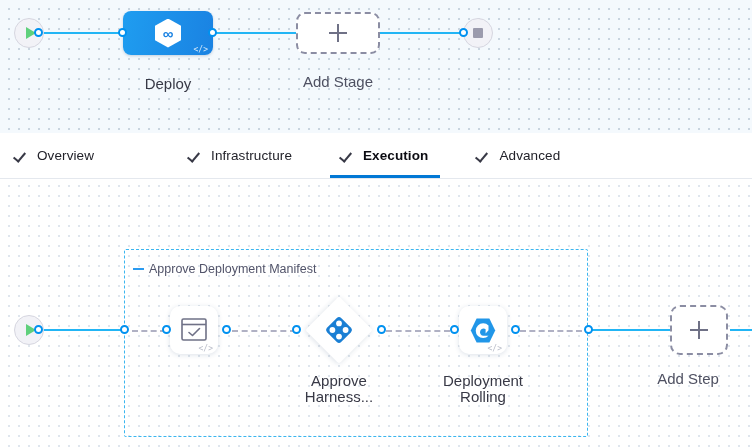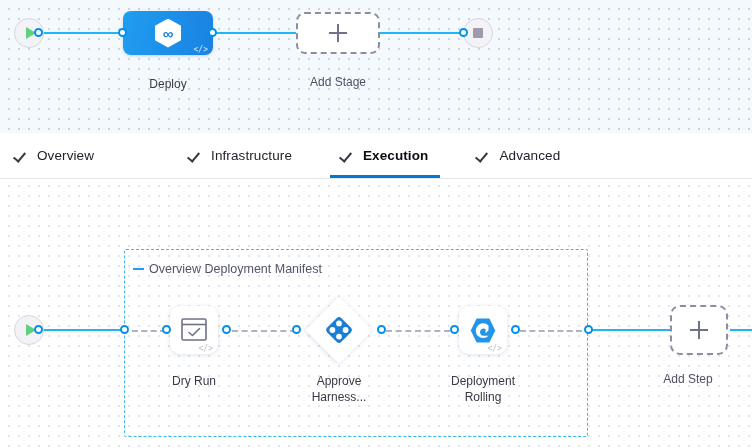"Deploy" .node-label { font-size: 12px -> 15px }
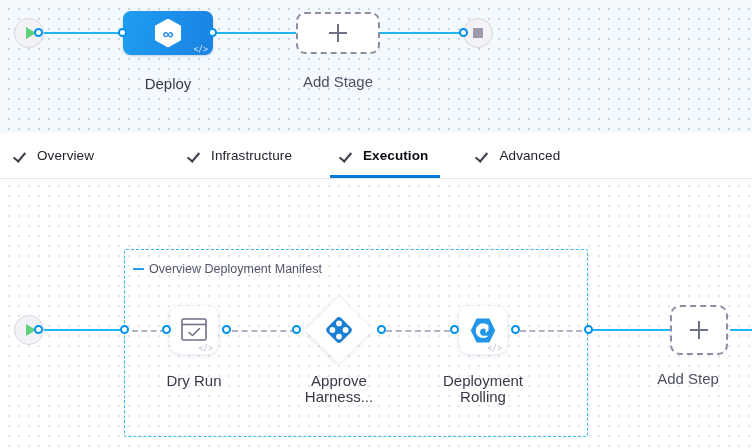"Overview Deployment Manifest" span.group-title { text: Overview -> Approve }
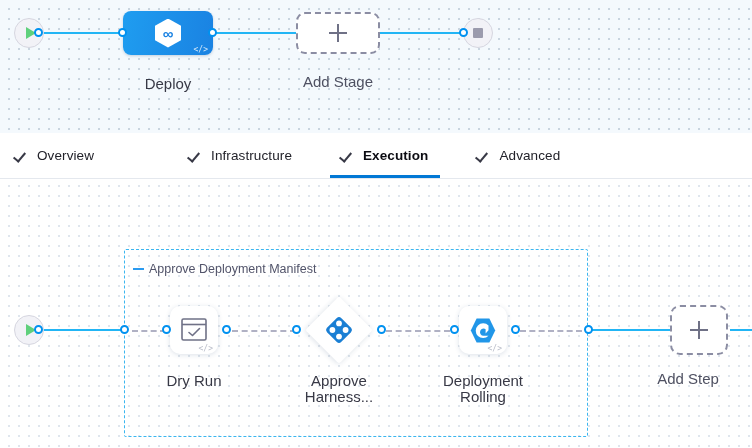"Dry Run" div.node-label { html: <div>Dry Run</div> -> none }
